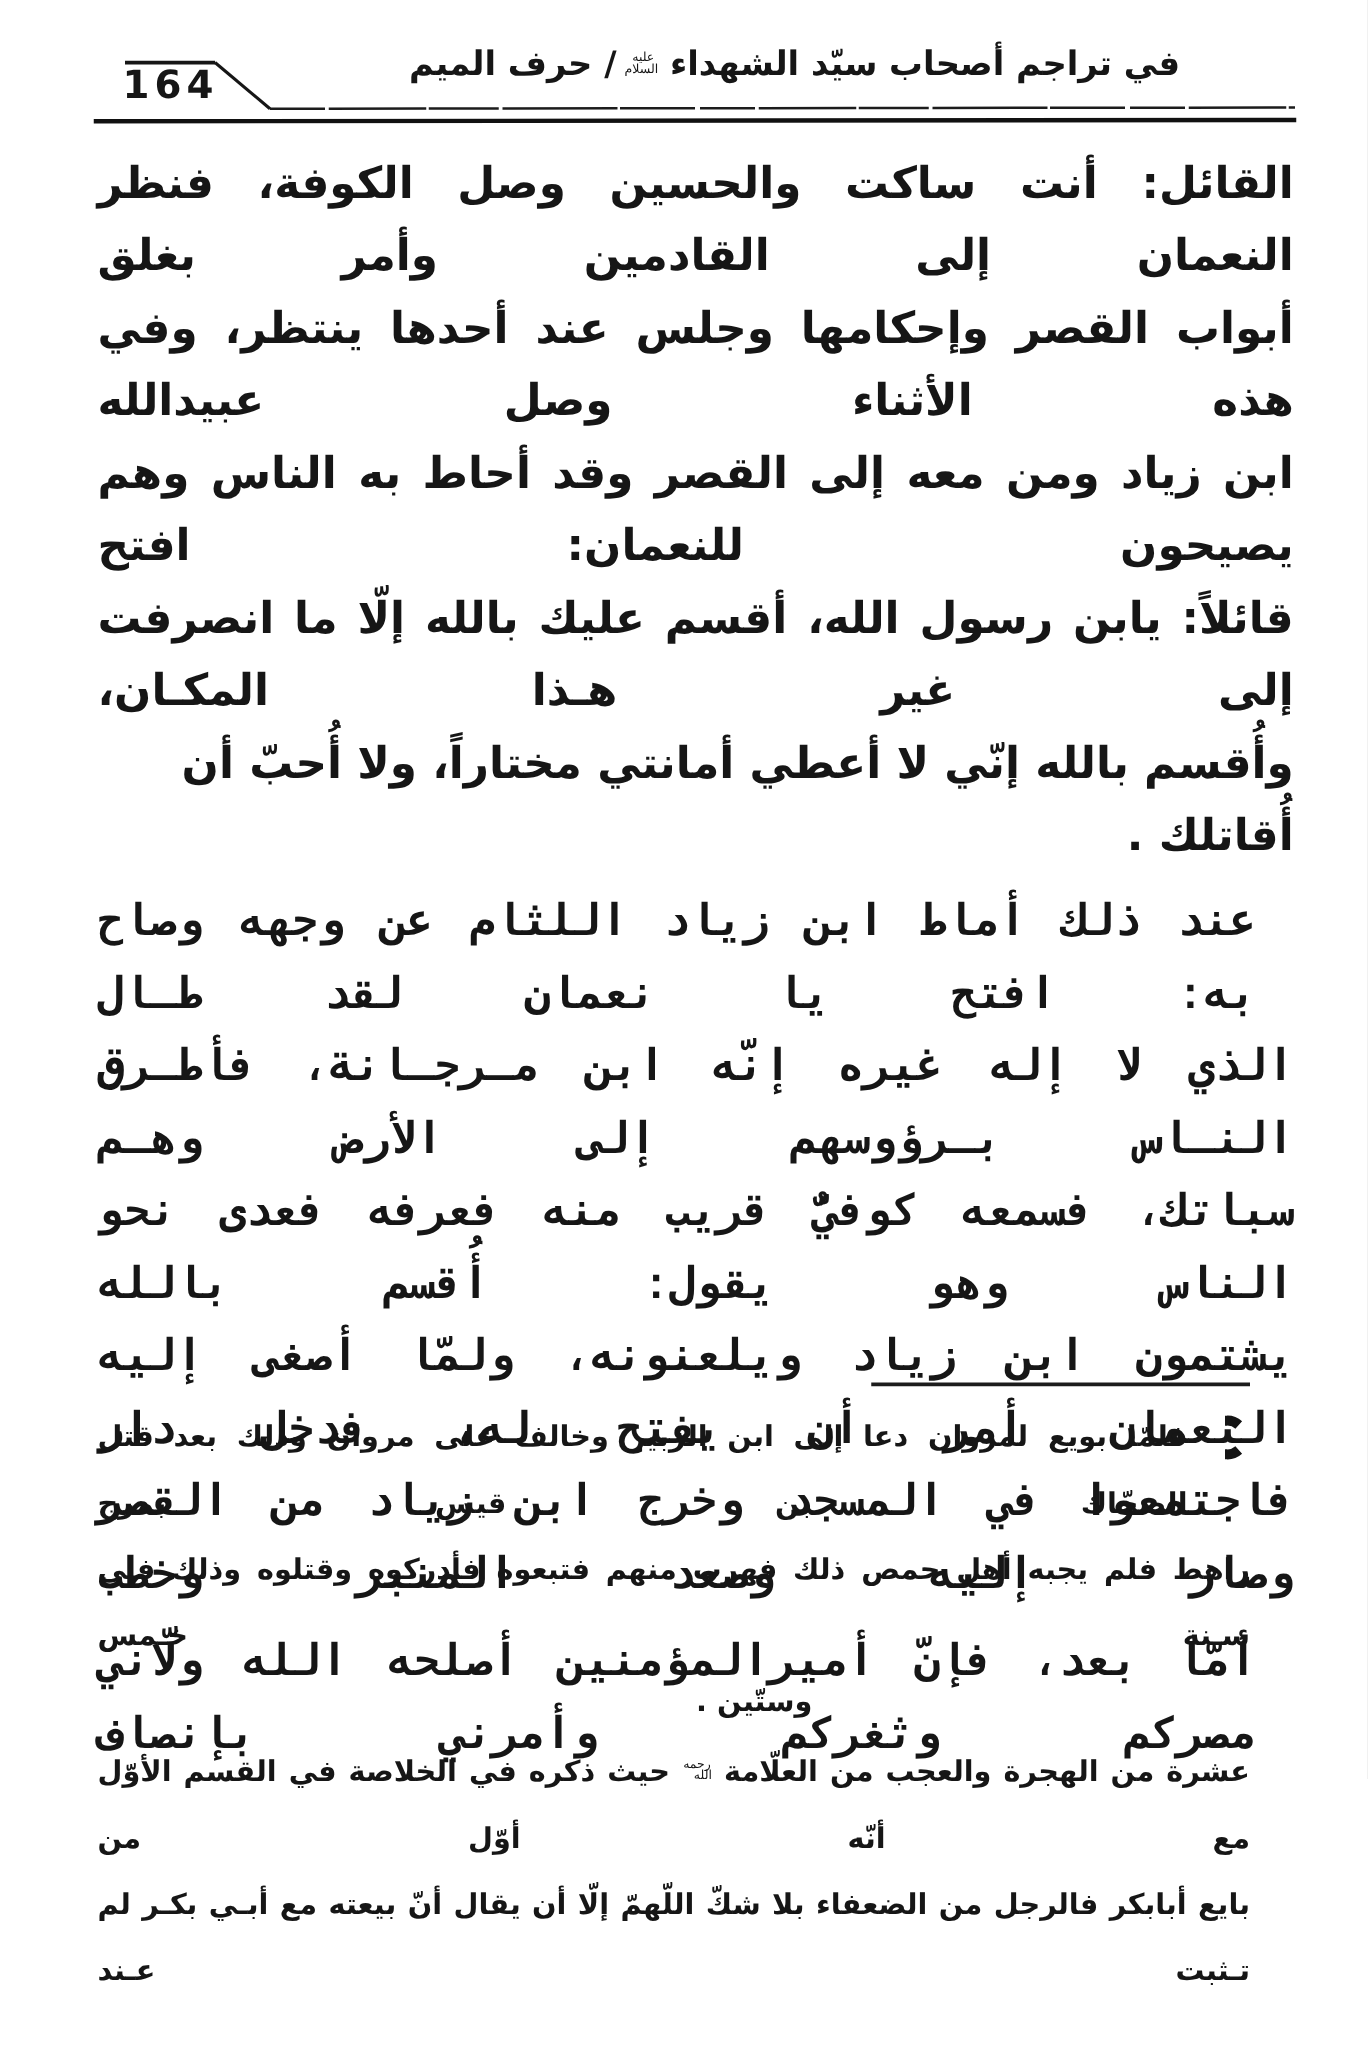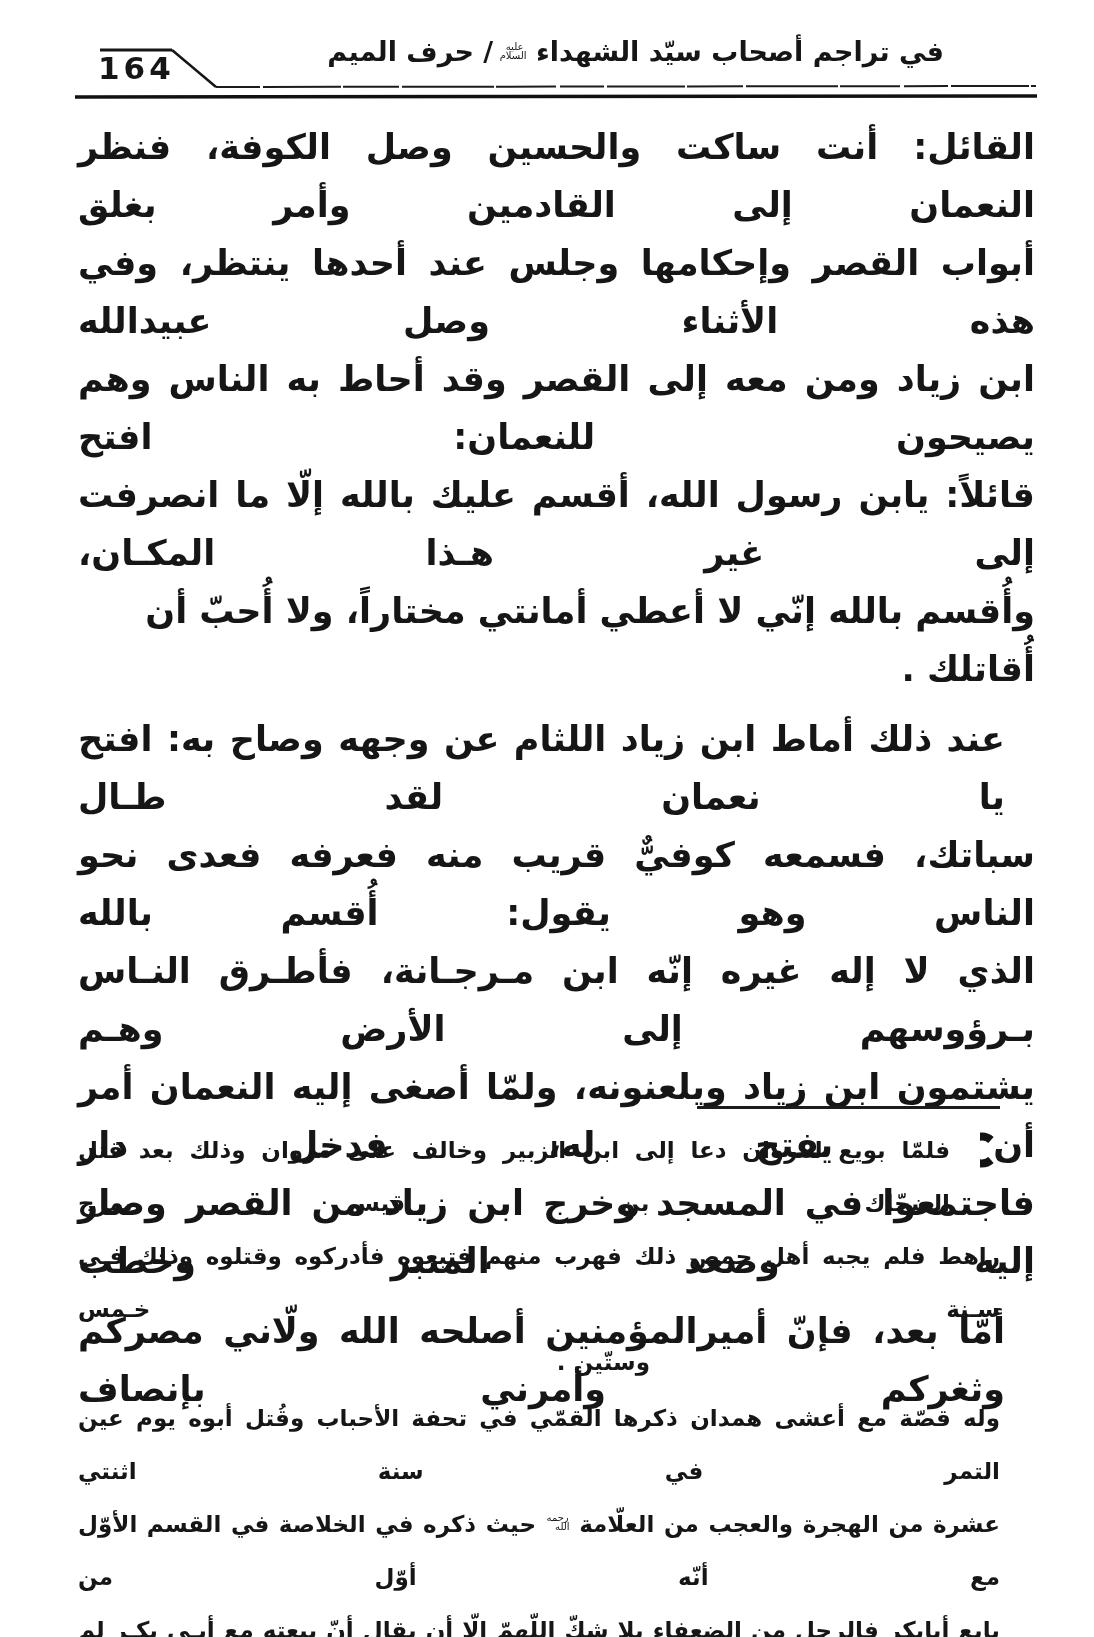"عند ذلك أماط ابن زياد" .body-text .para + .para { font-family: none -> Liberation Mono, monospace }
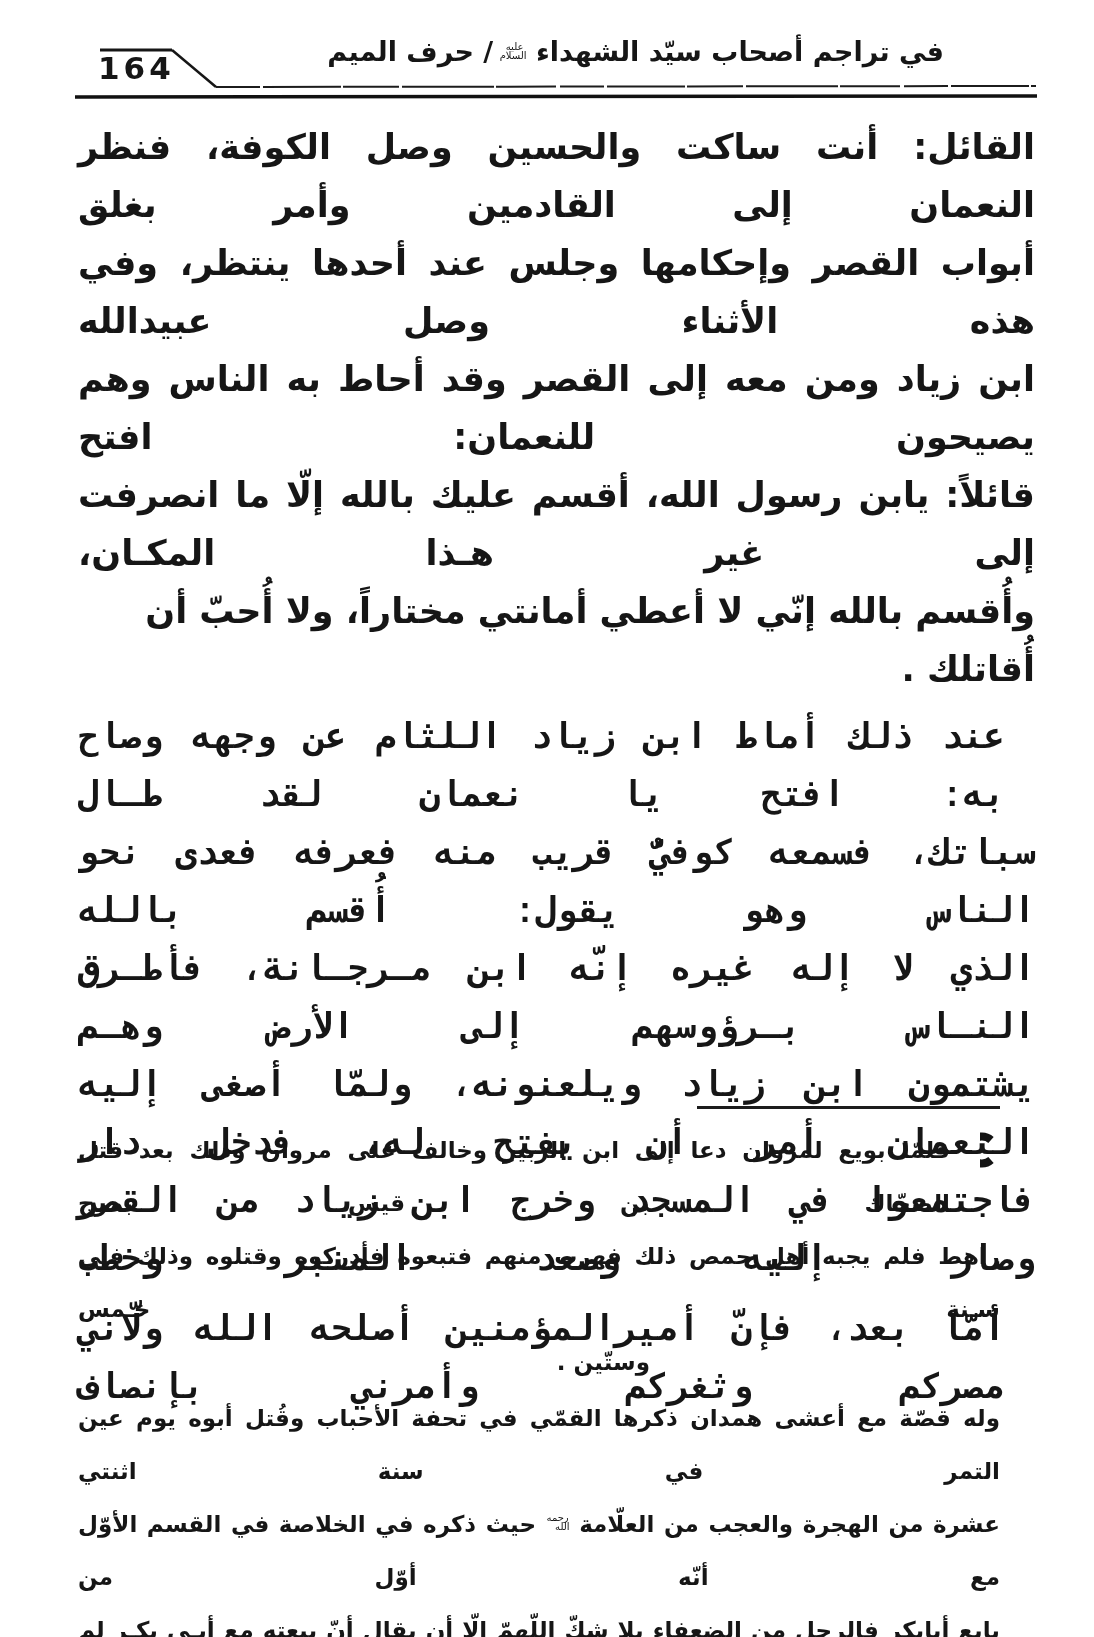"سباتك، فسمعه كوفيٌّ قريب منه" div.line { order: before "الذي لا إله غيره إنّه" -> after "الذي لا إله غيره إنّه" }
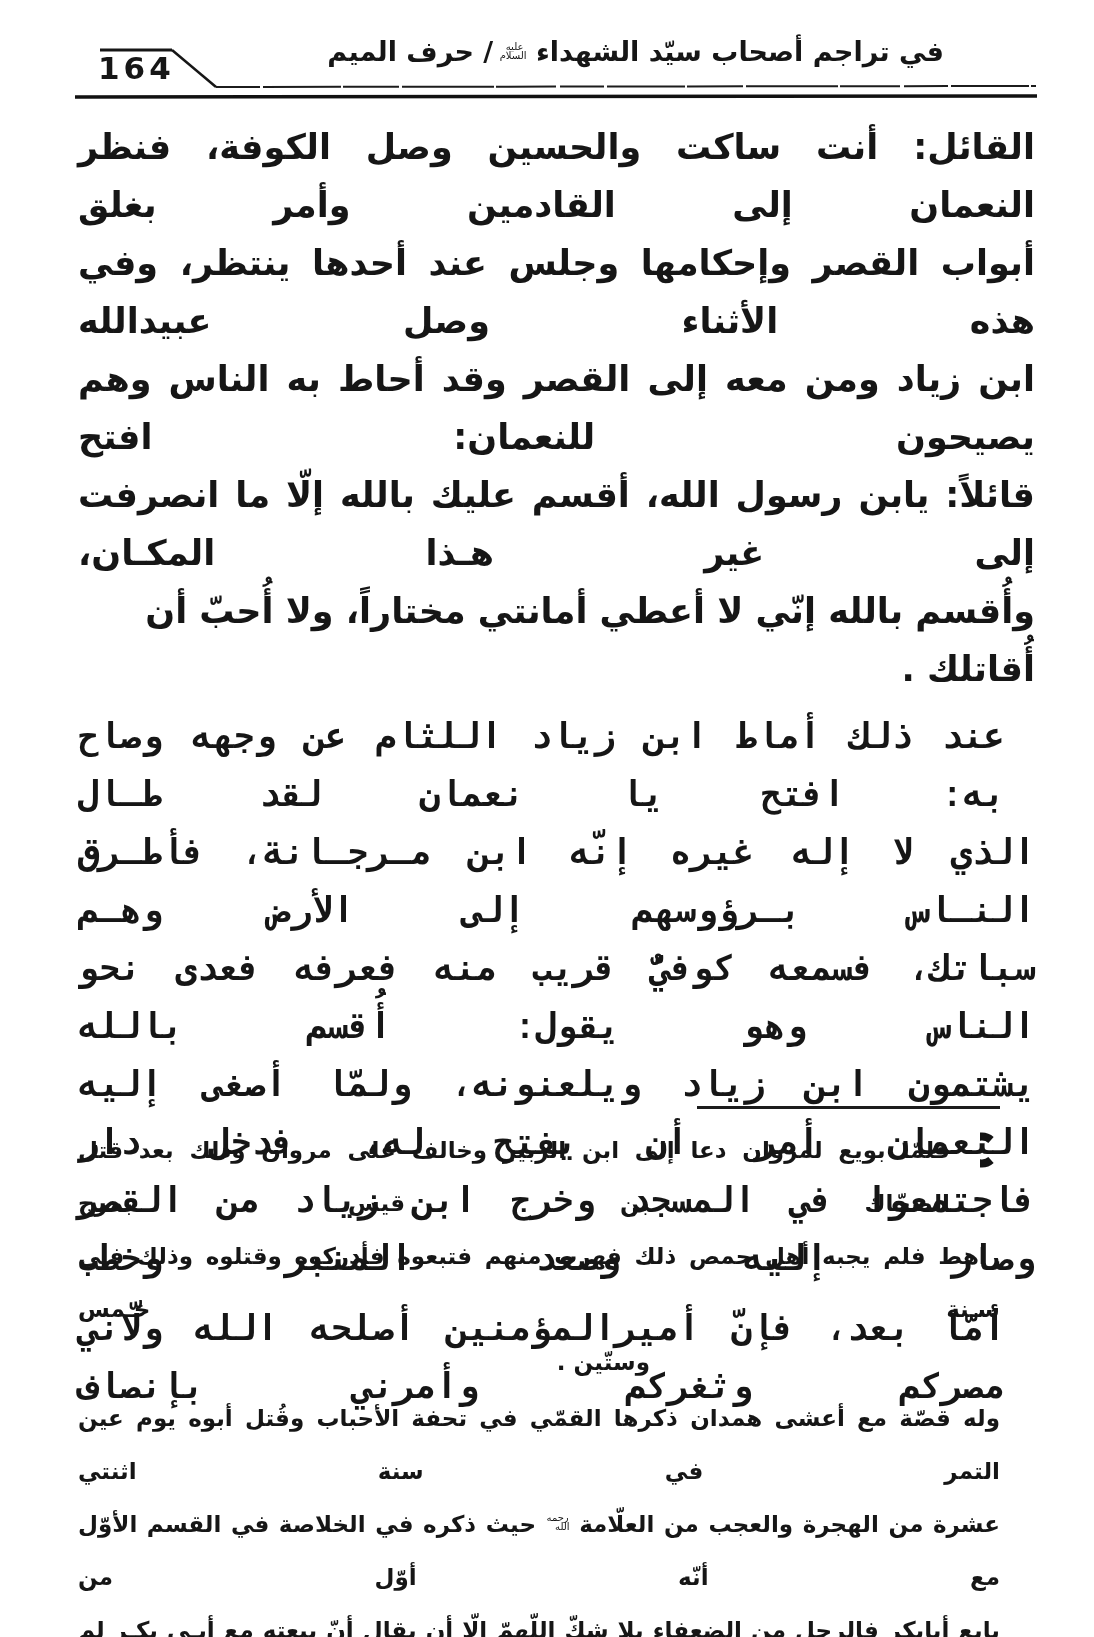"وله قصّة مع أعشى همدان" div.fn-line { html: <div><span>وله قصّة مع أعشى همدان ذكرها القمّي في تحفة الأحباب وقُتل أبوه يوم عين التمر في سنة اثنتي</span></div> -> none }
